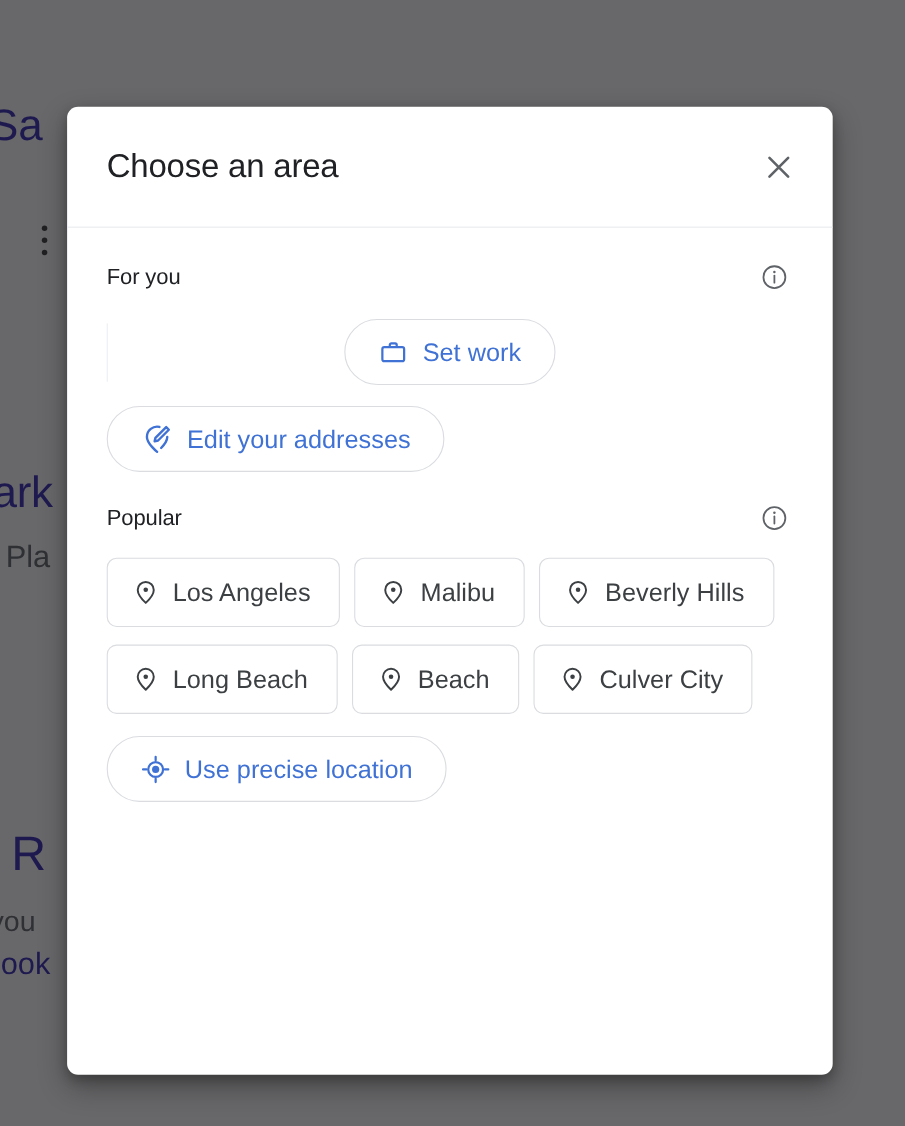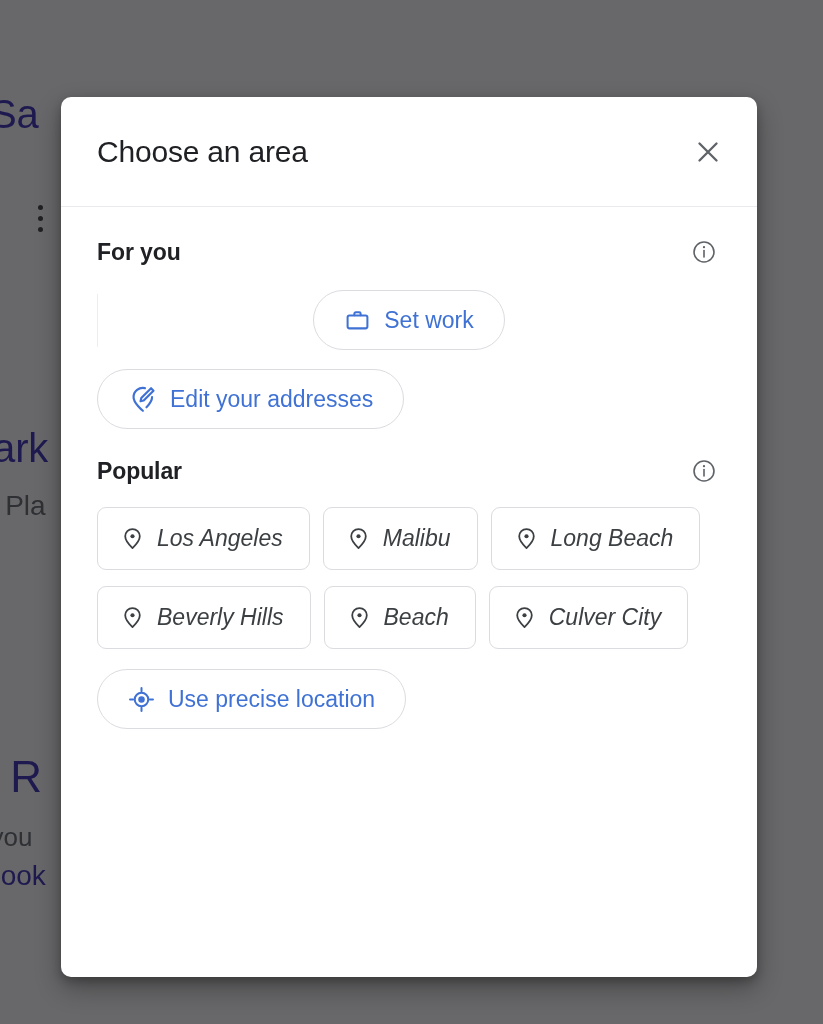"For you" .section-title { font-size: 23px -> 20px; font-weight: 700 -> 400 }
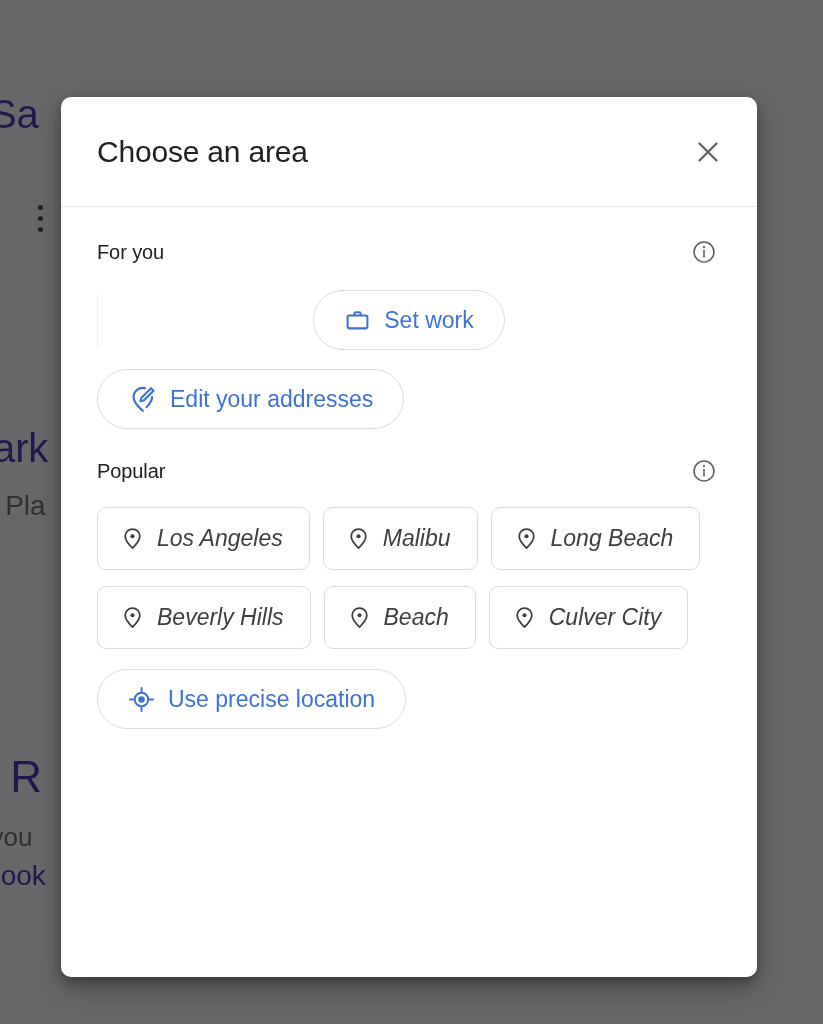"Los Angeles" .chip { font-style: italic -> none }
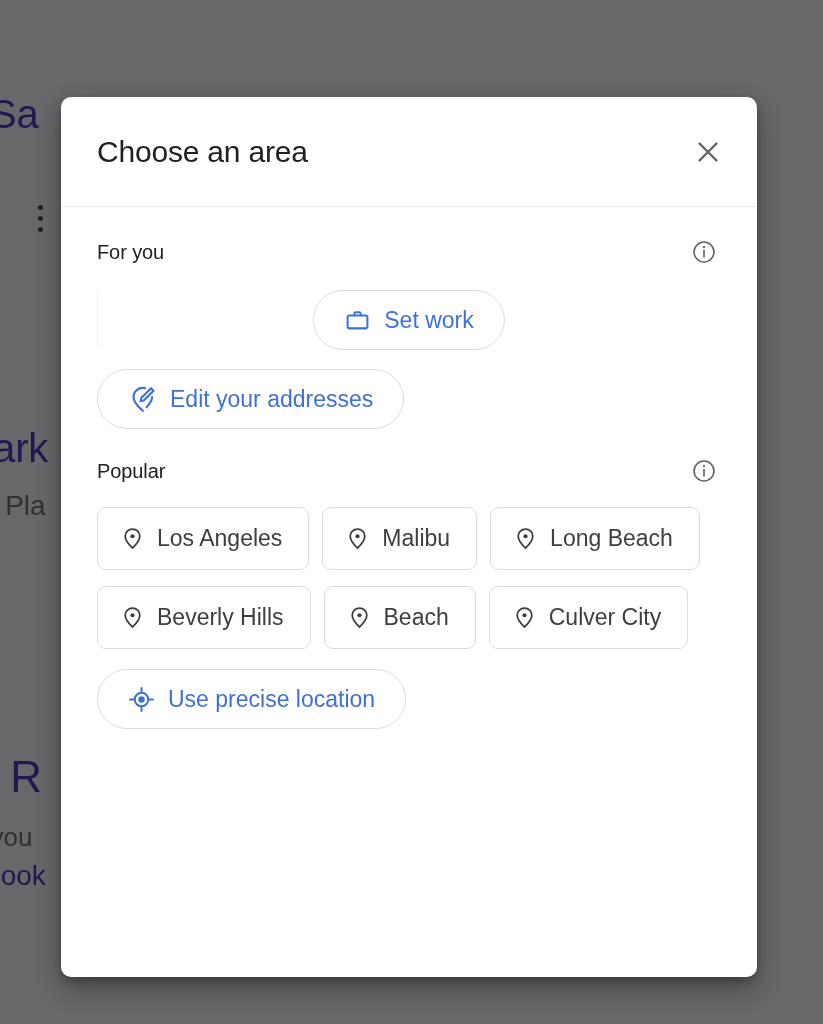"Long Beach" button.chip { order: before "Beverly Hills" -> after "Beverly Hills" }
